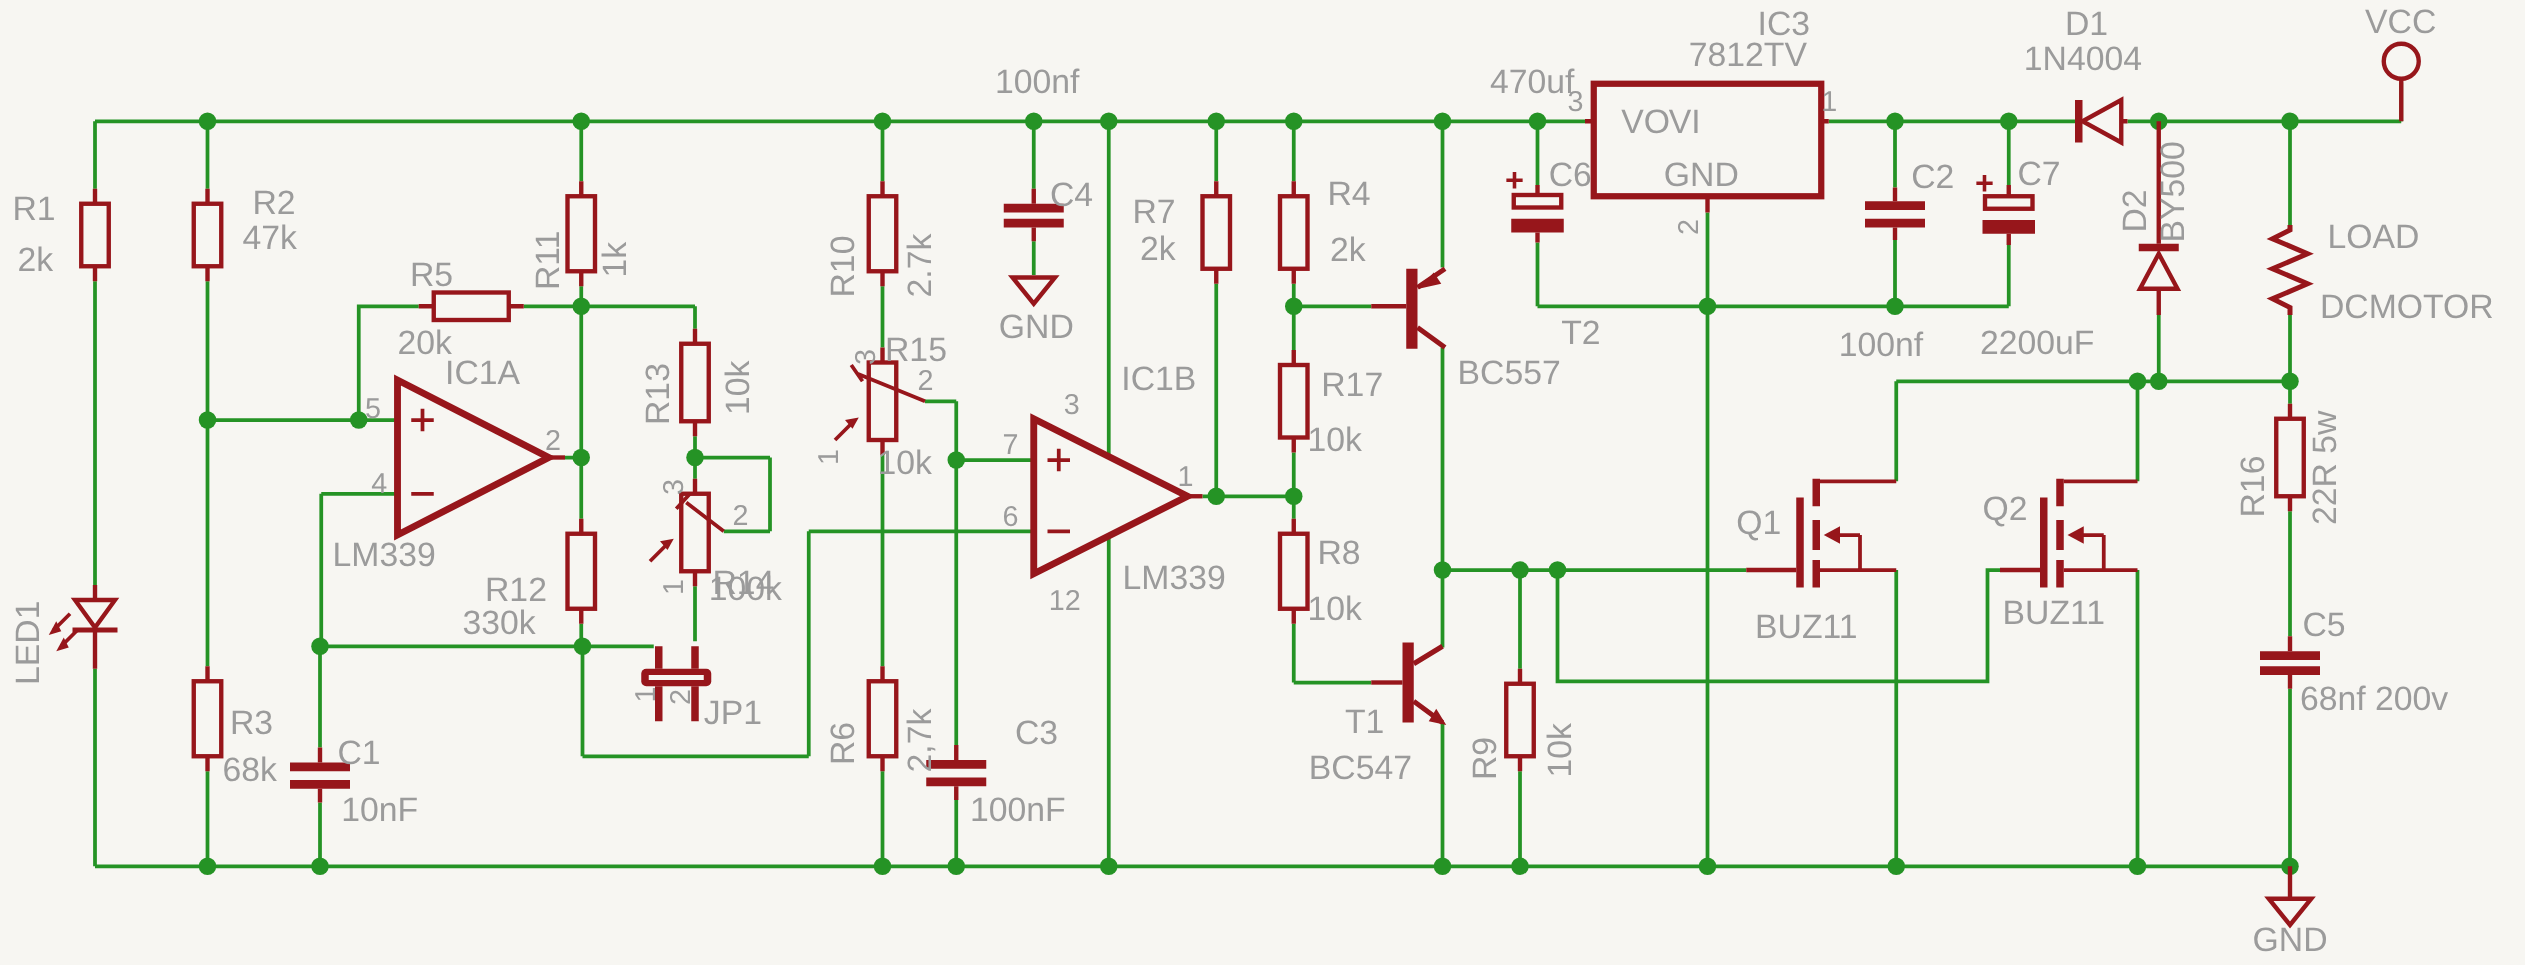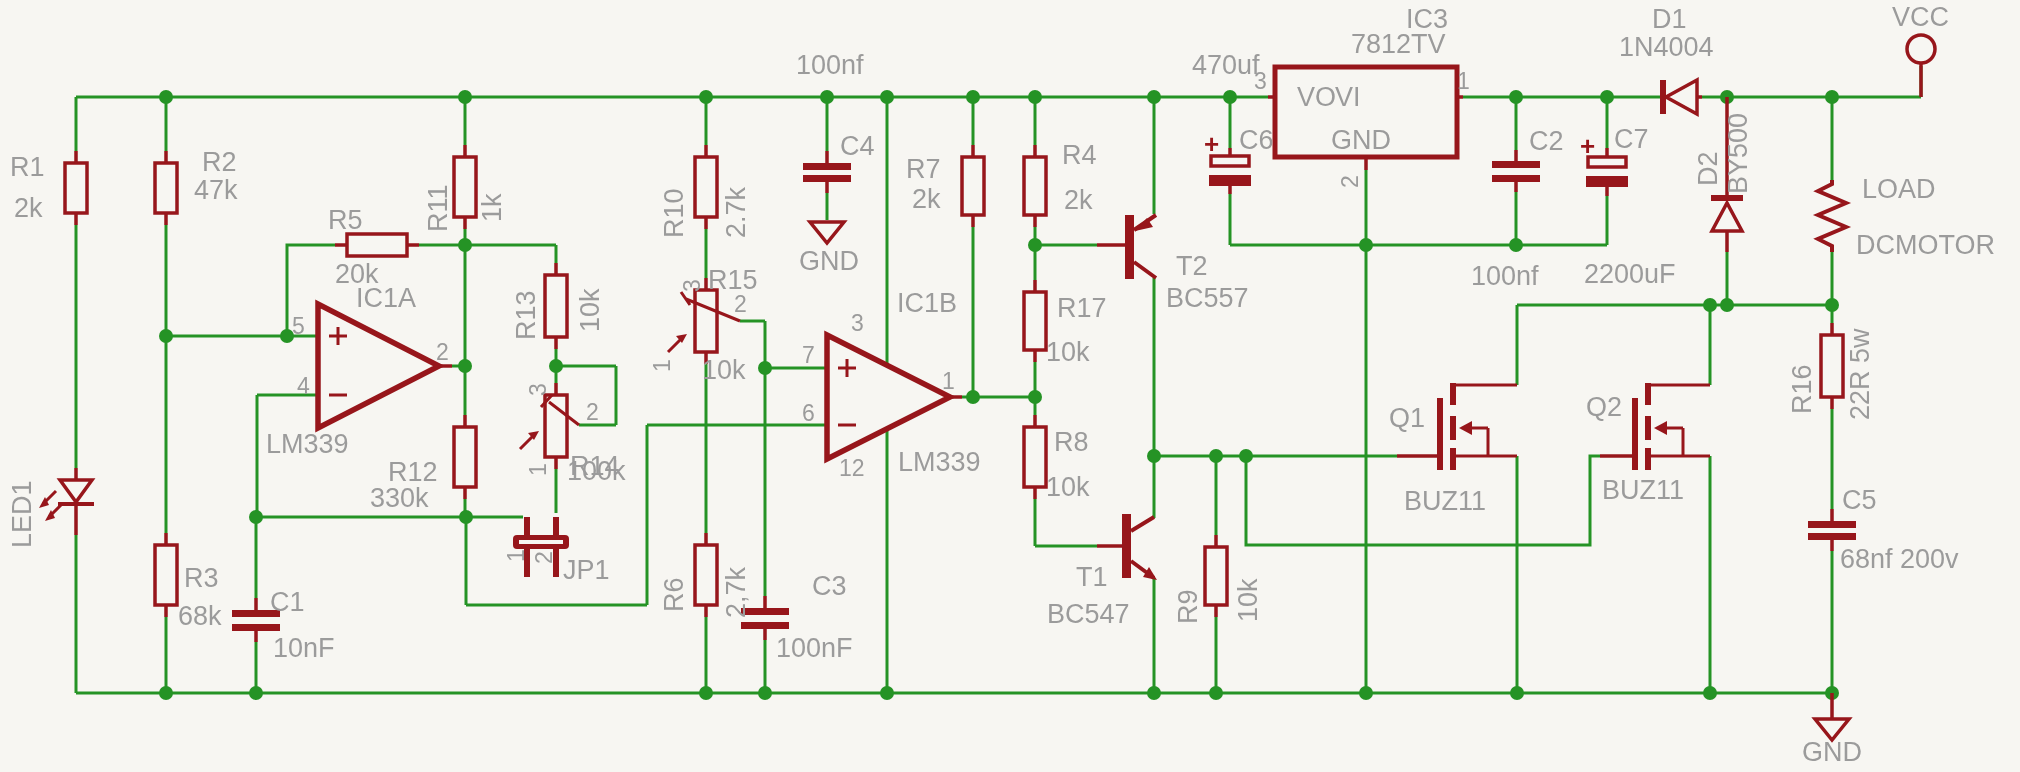"C4" span.lbl { top: 132px -> 142px }
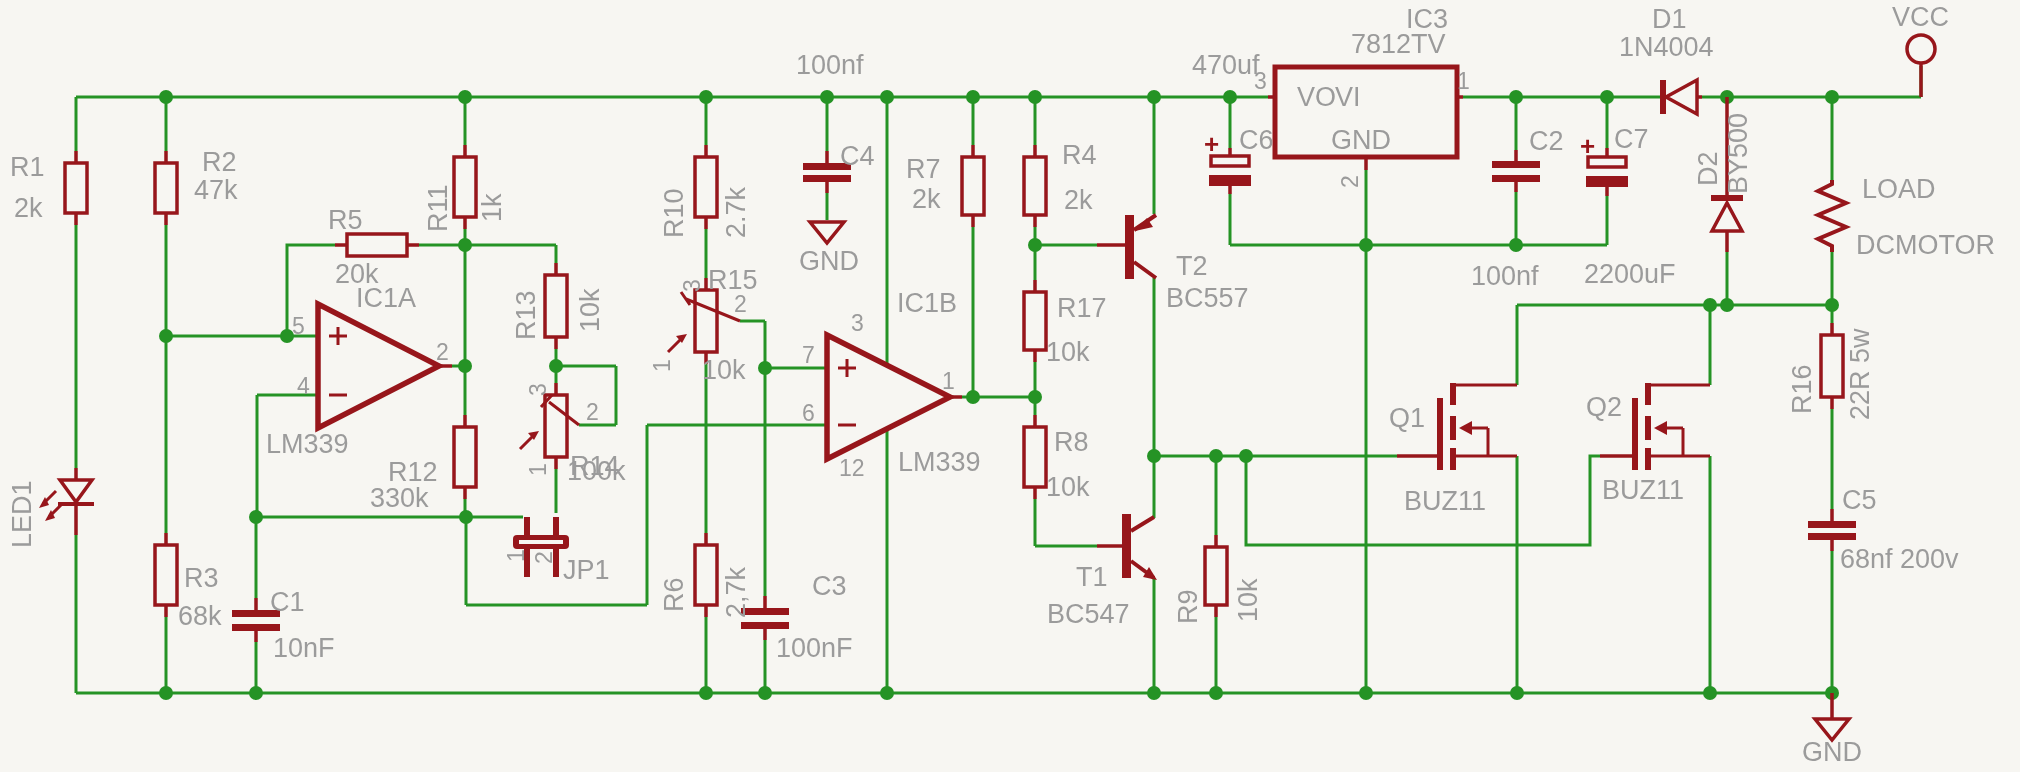"20k" span.lbl { left: 335px -> 318px }
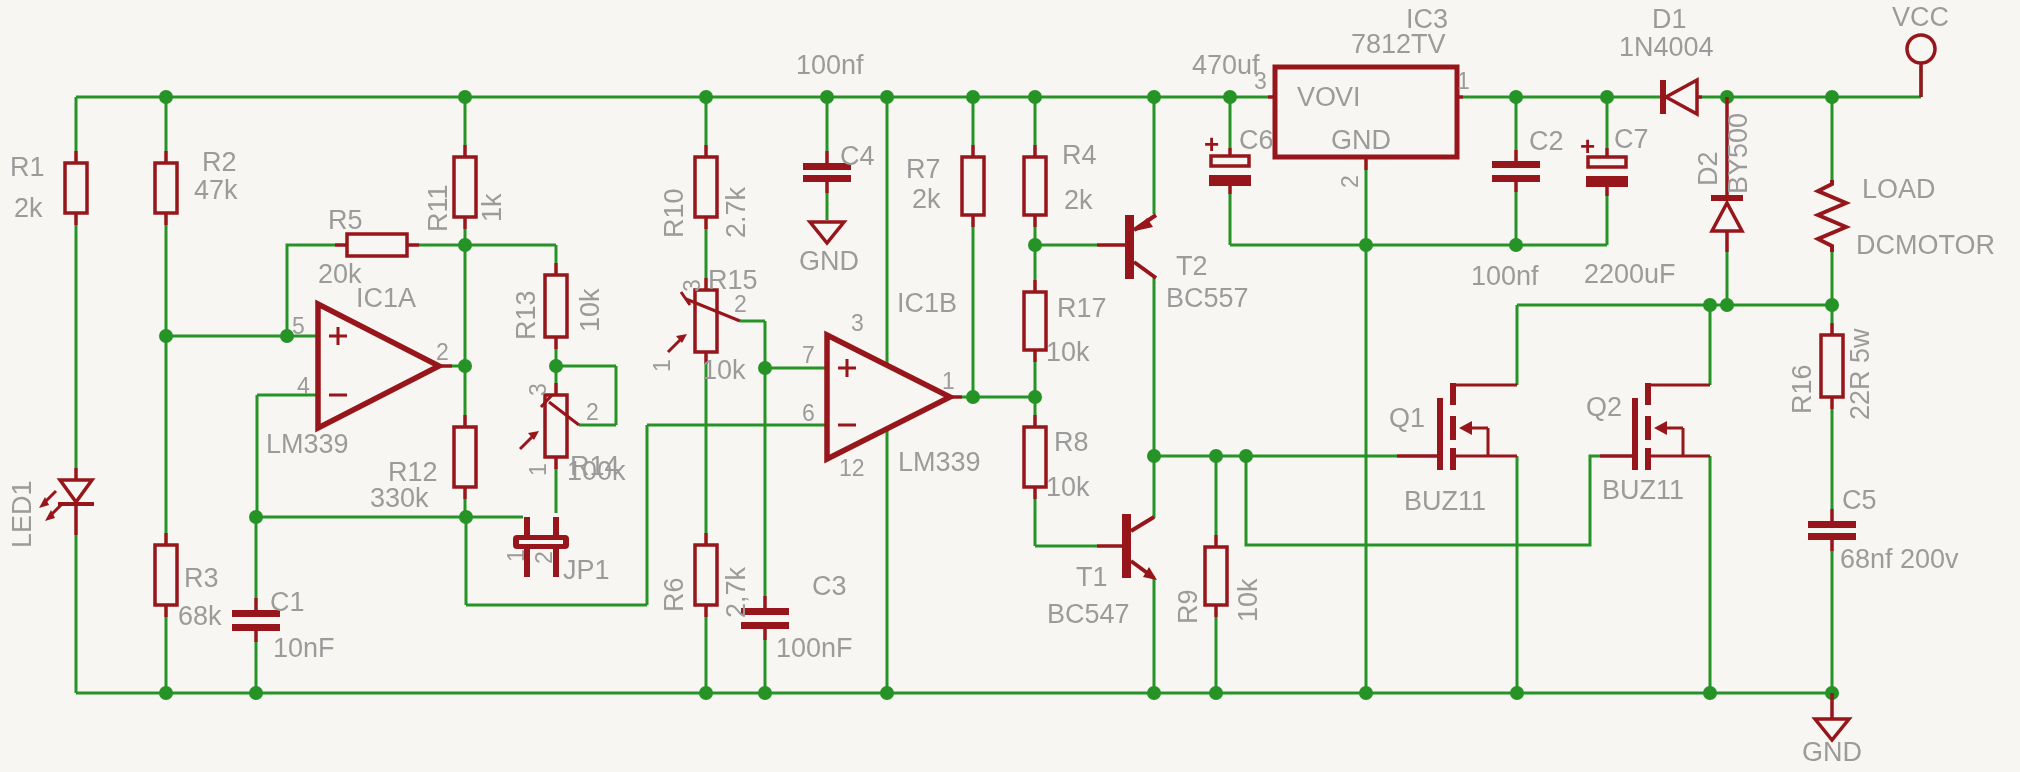"T2" span.lbl { left: 1176px -> 1249px }
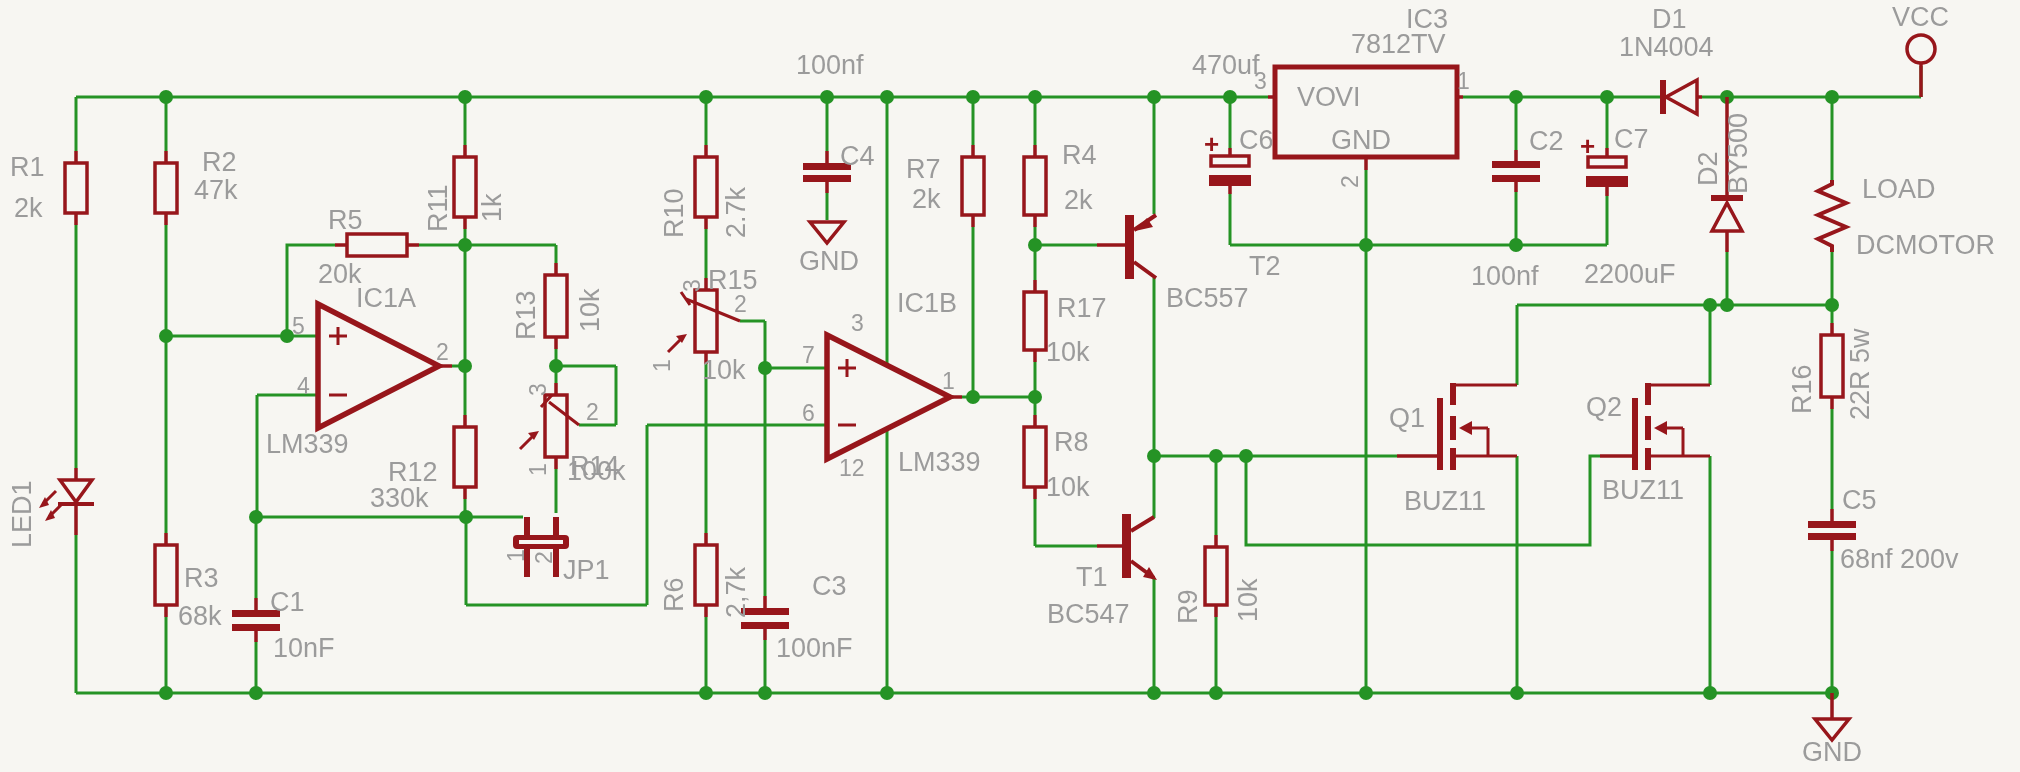"12" span.lbl { top: 456px -> 468px }
